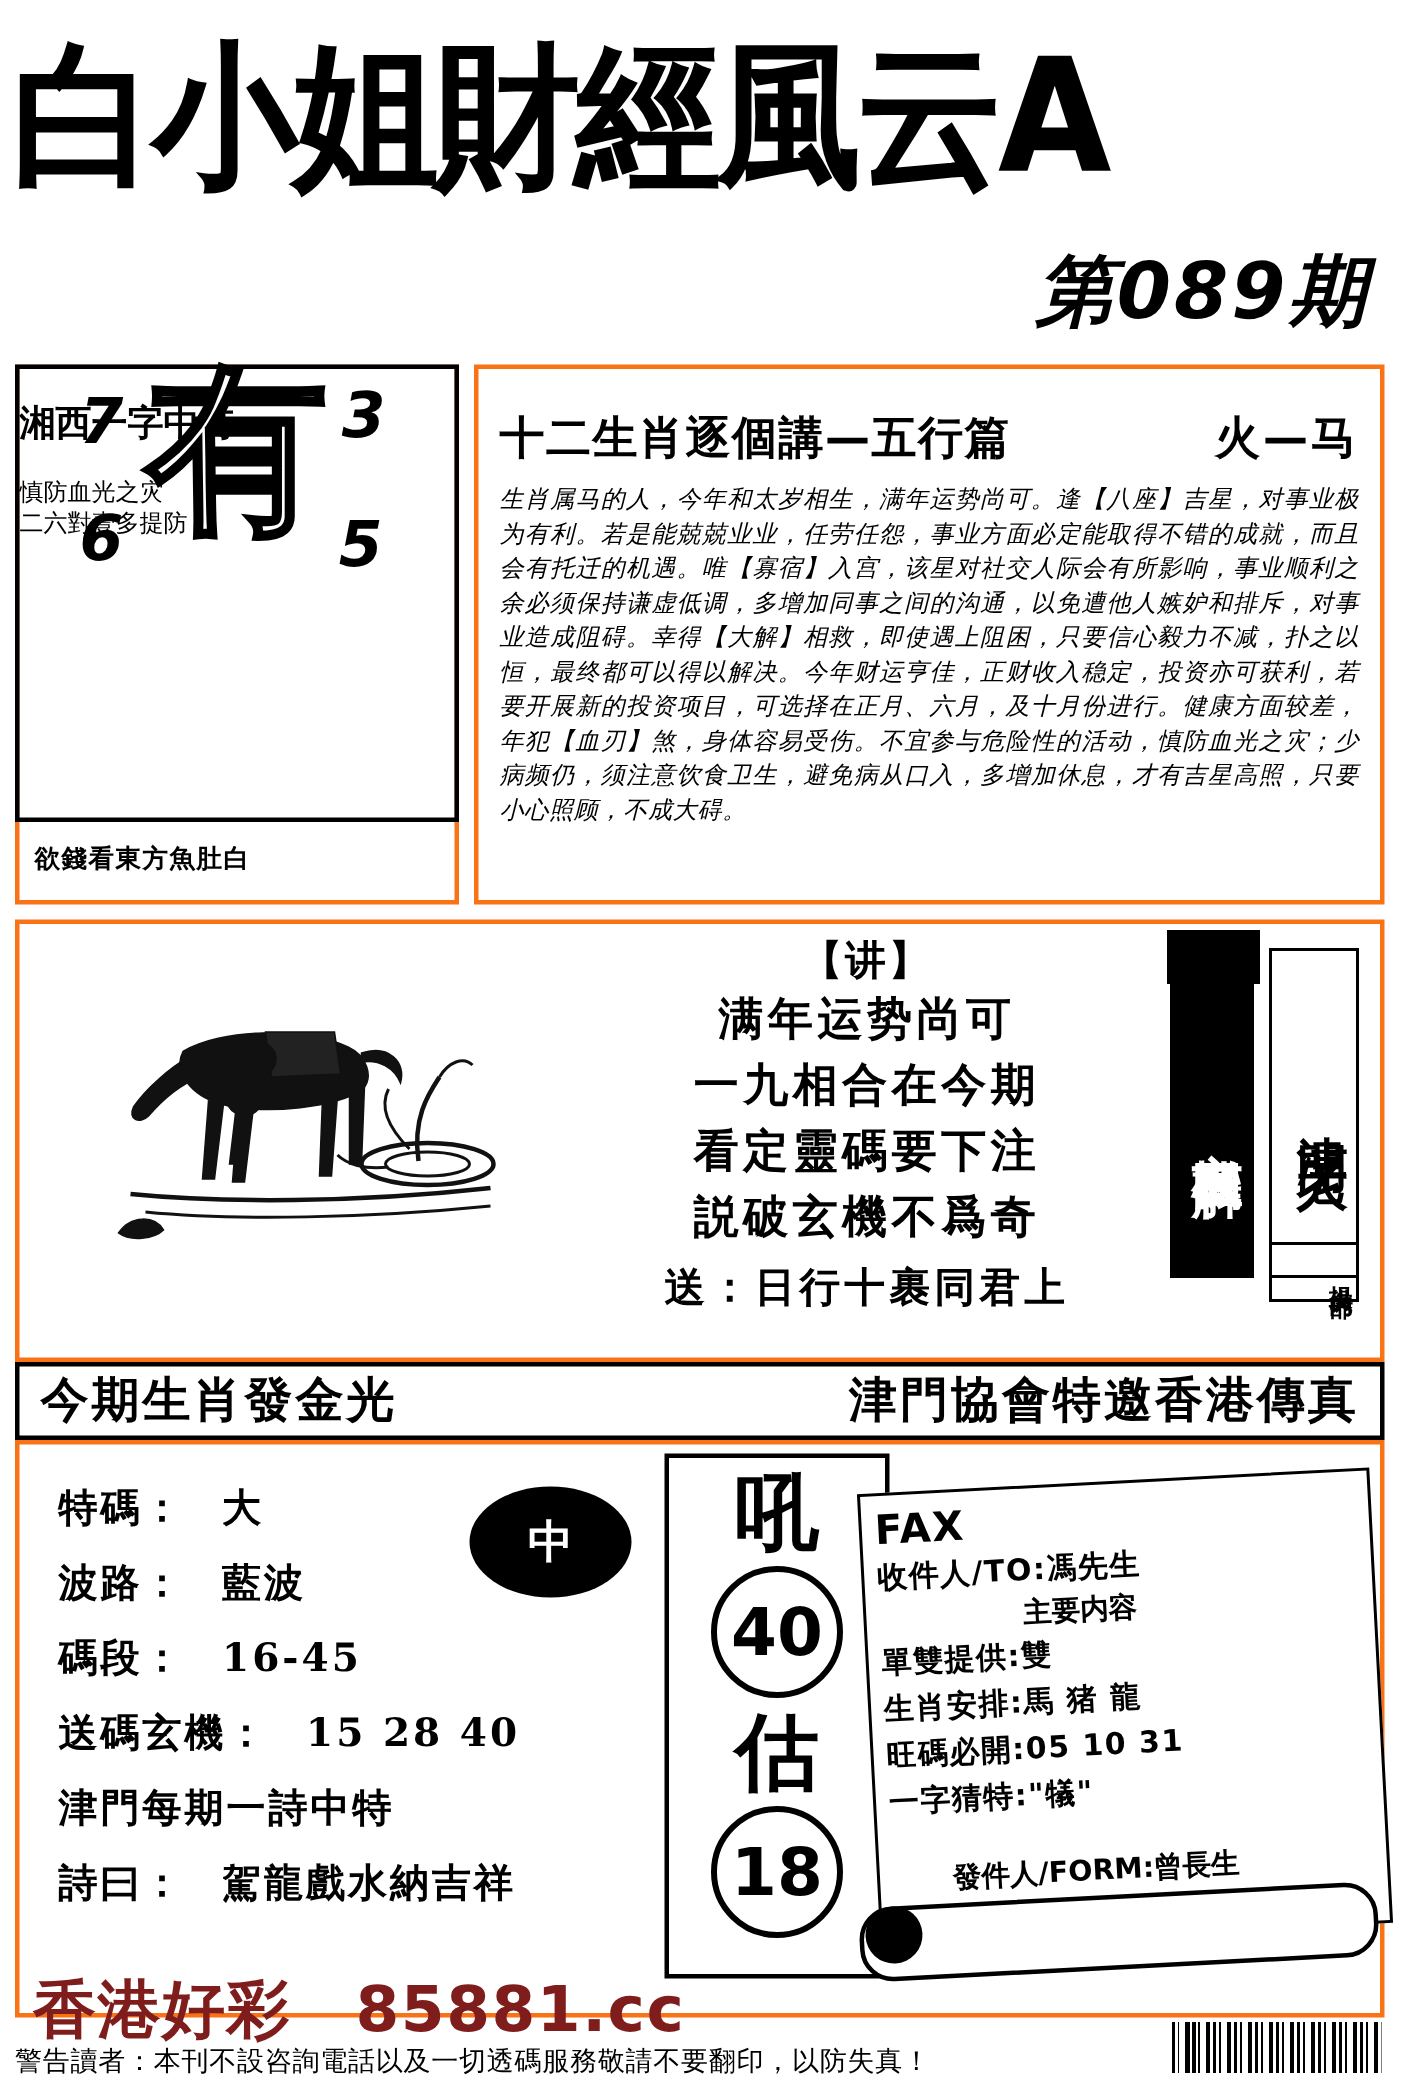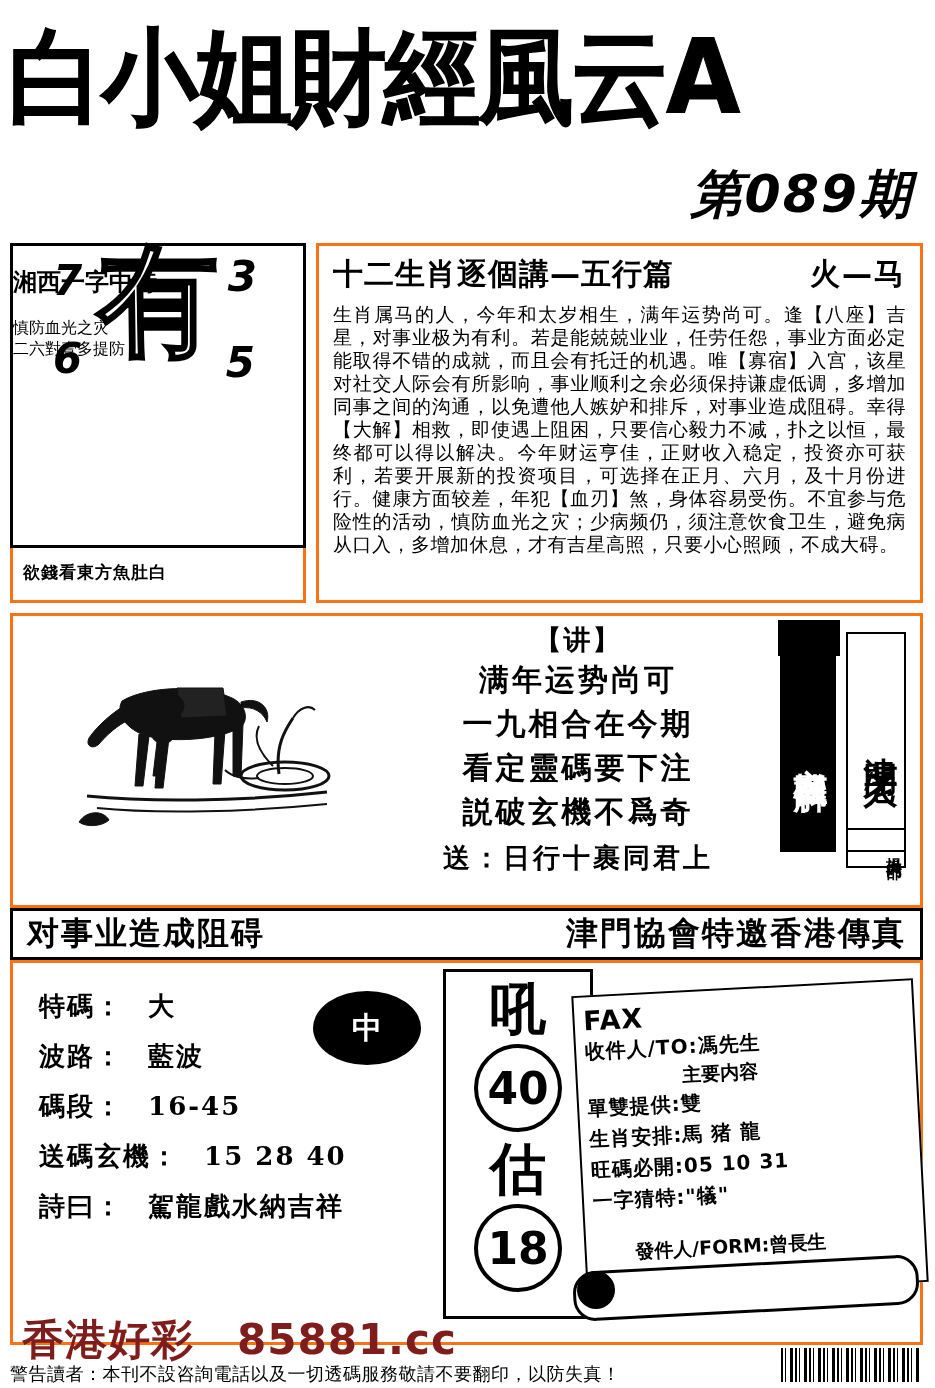"十二生肖逐個講—五行篇" .tr-head { margin-top: none -> 18px }
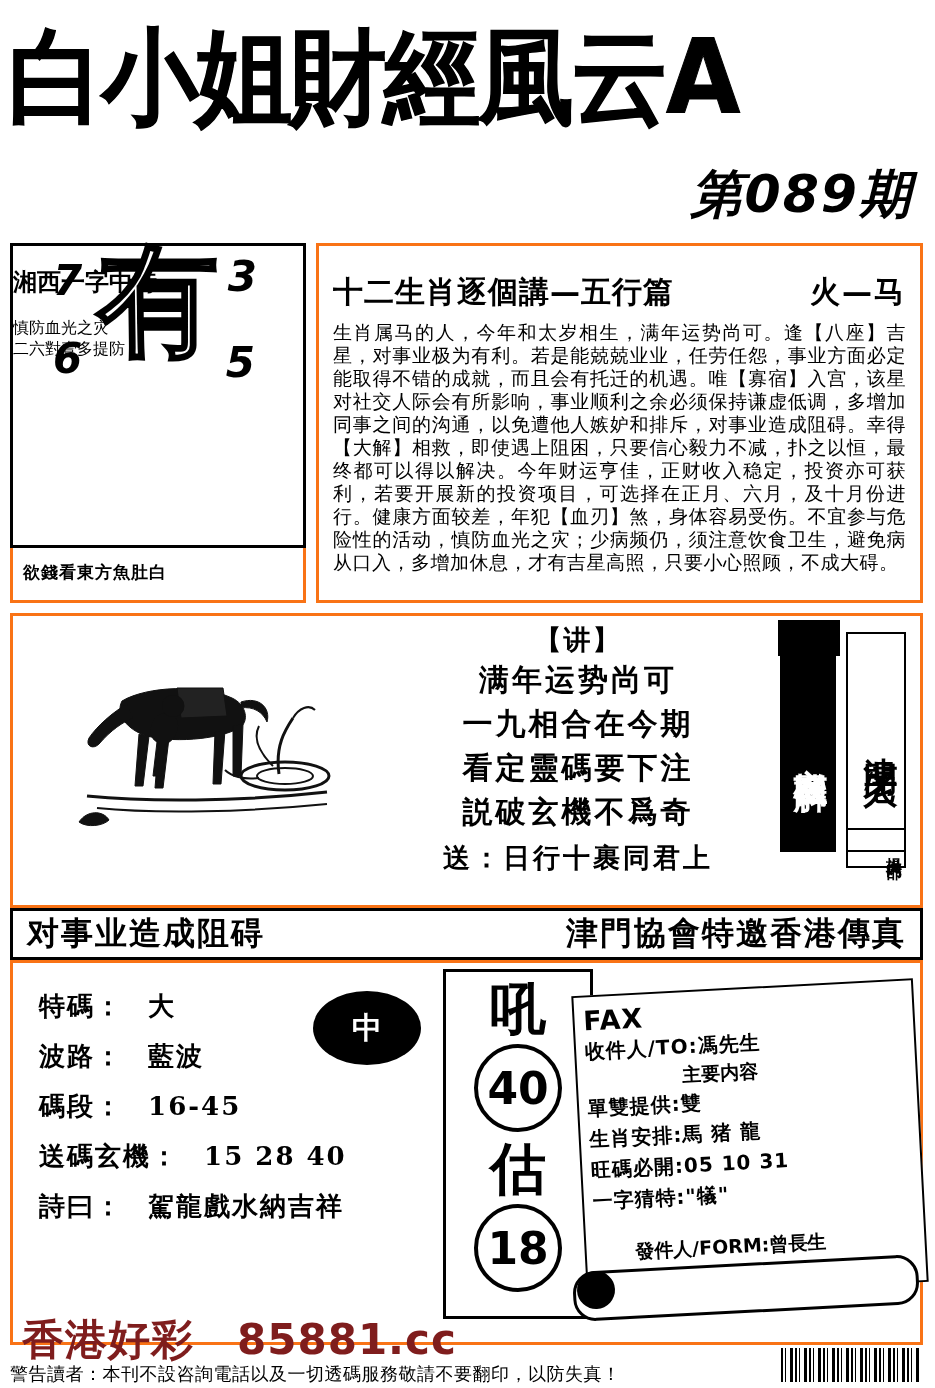"生肖属马的人，今年和太岁相生，满年运势尚可。逢【八座】吉星，对事业极为有利。若是" .tr-body { font-size: 19px -> 16px; font-style: none -> italic }
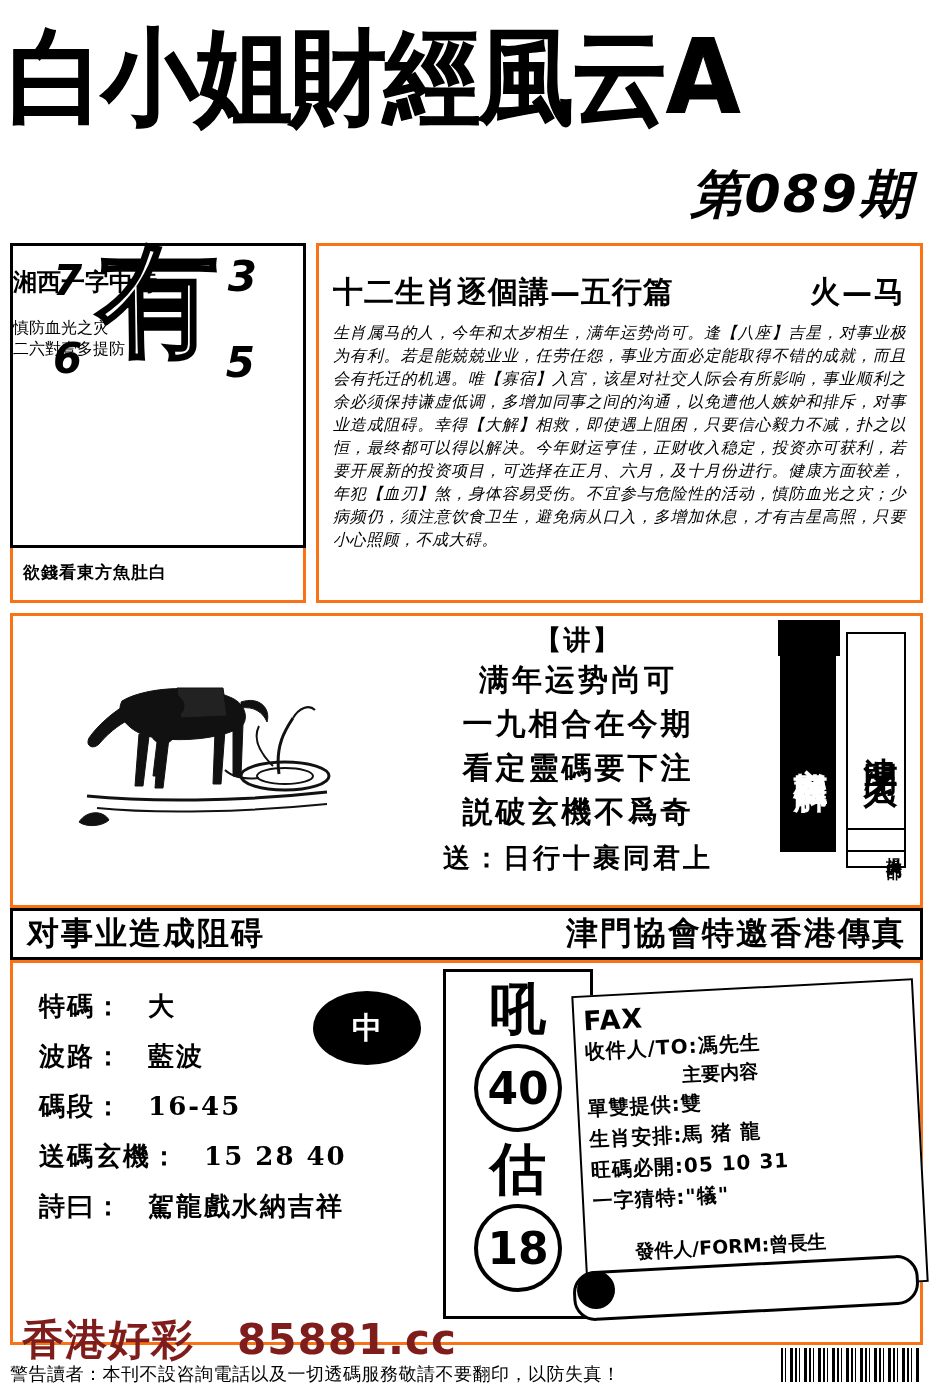"对事业造成阻碍" span { text: 对事业造成阻碍 -> 今期生肖發金光 }
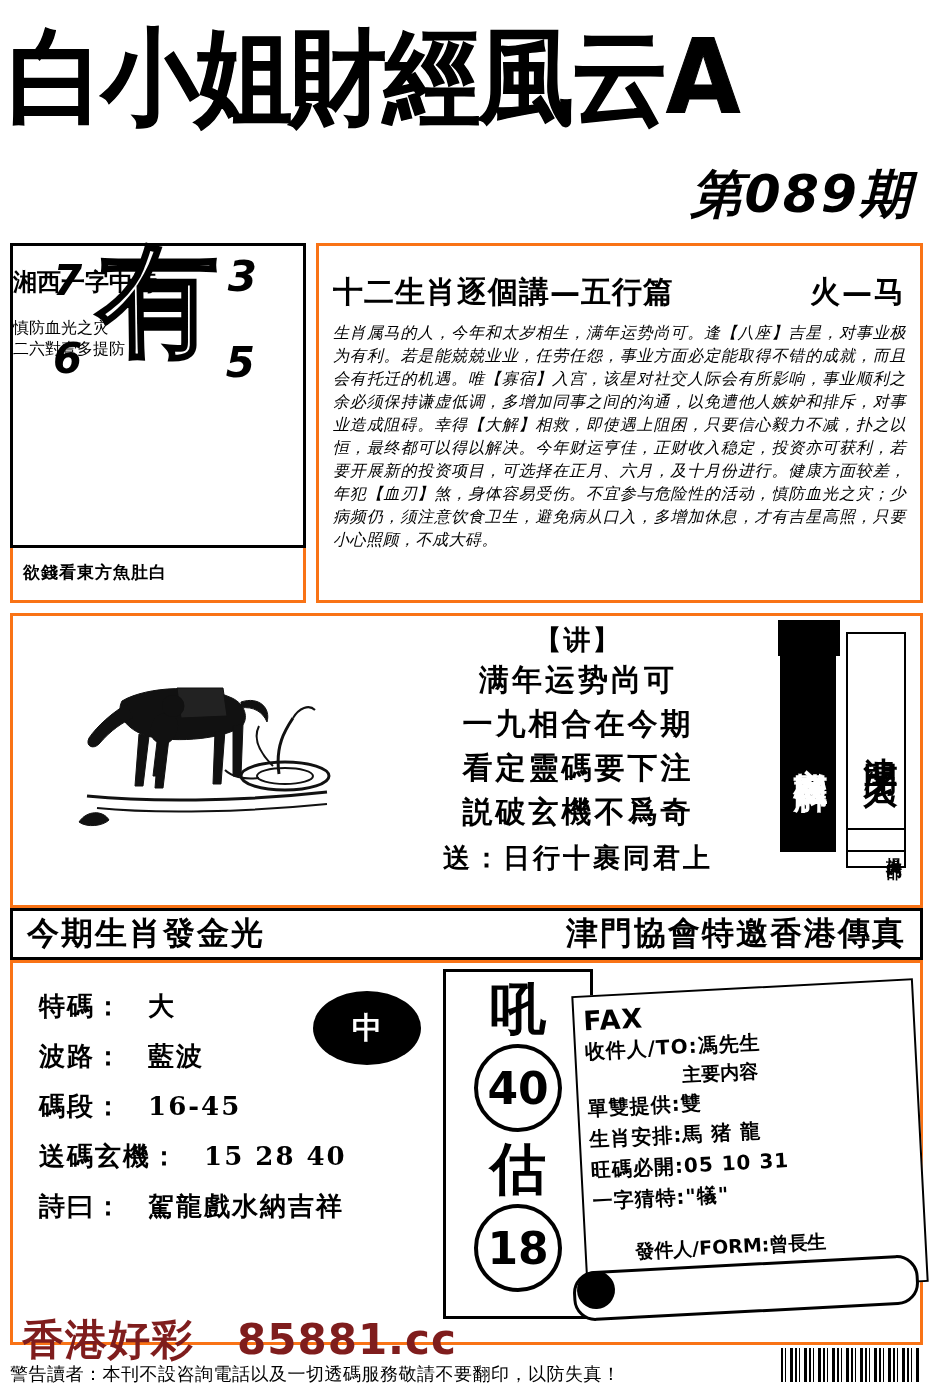"津門每期一詩中特" div.bot-row { html: none -> <div> <span>津門每期一詩中特</span> <span></span> </div> }
